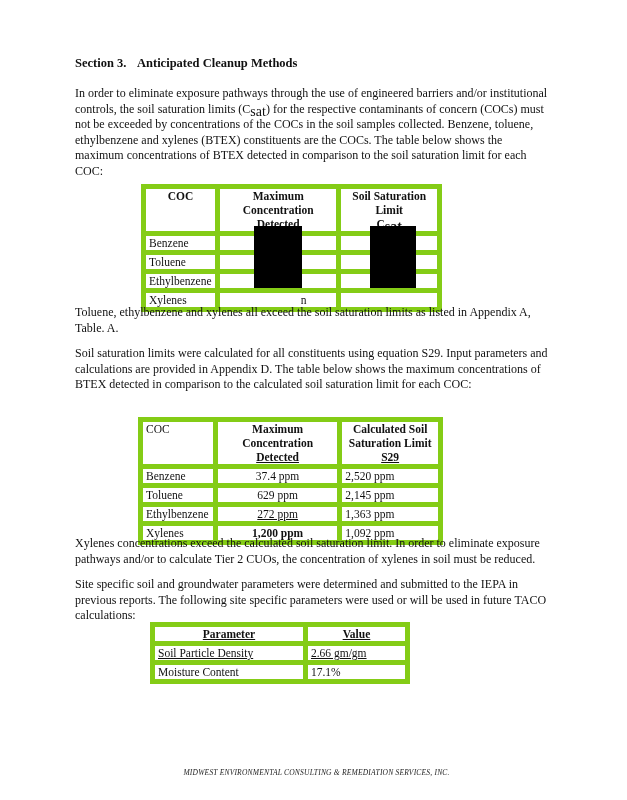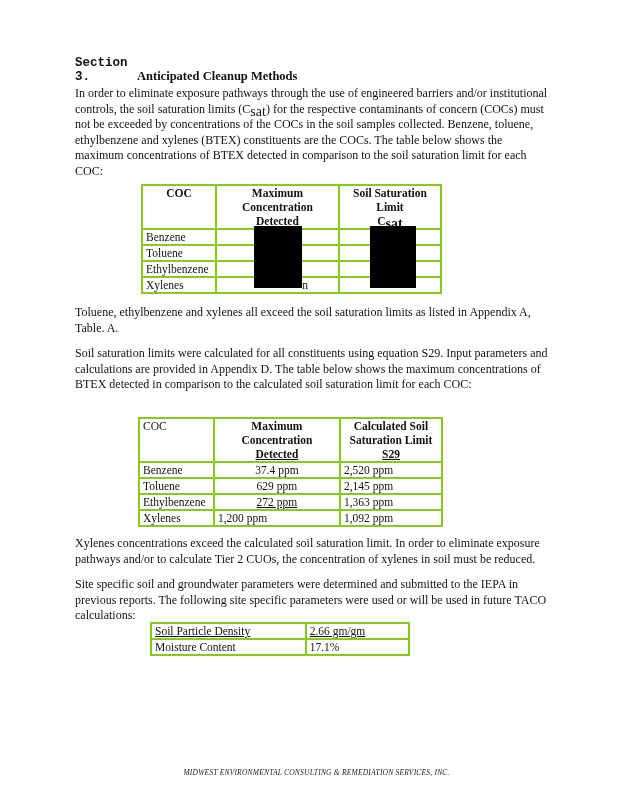"Section 3." .heading .num { font-family: Liberation Mono, monospace -> none }
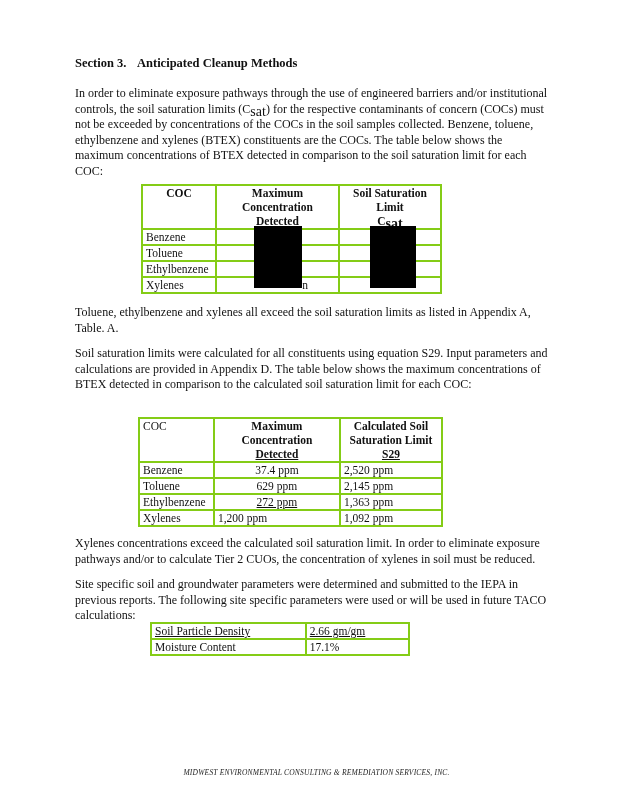"COC" td, th { border: 2px solid #84cc16 -> 5px solid #84cc16 }
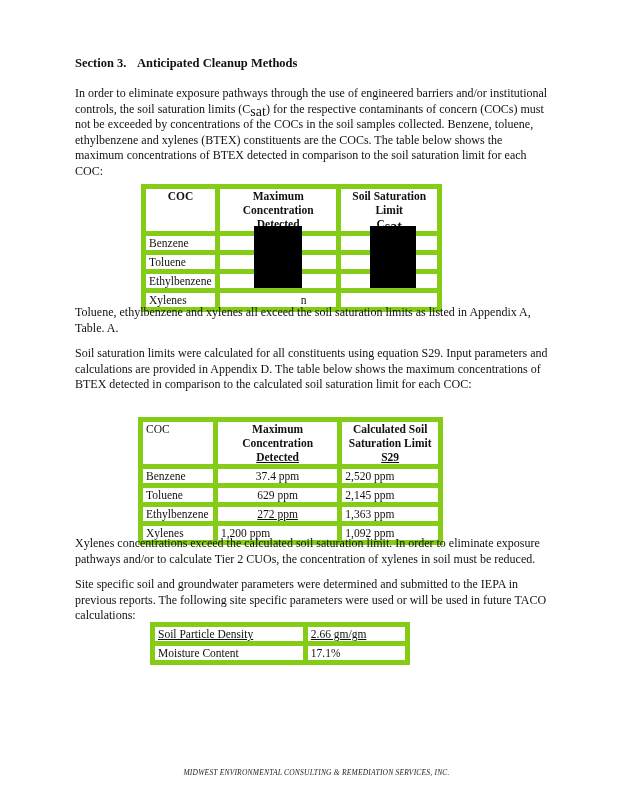"1,200 ppm" td { font-weight: normal -> bold; text-align: left -> center }
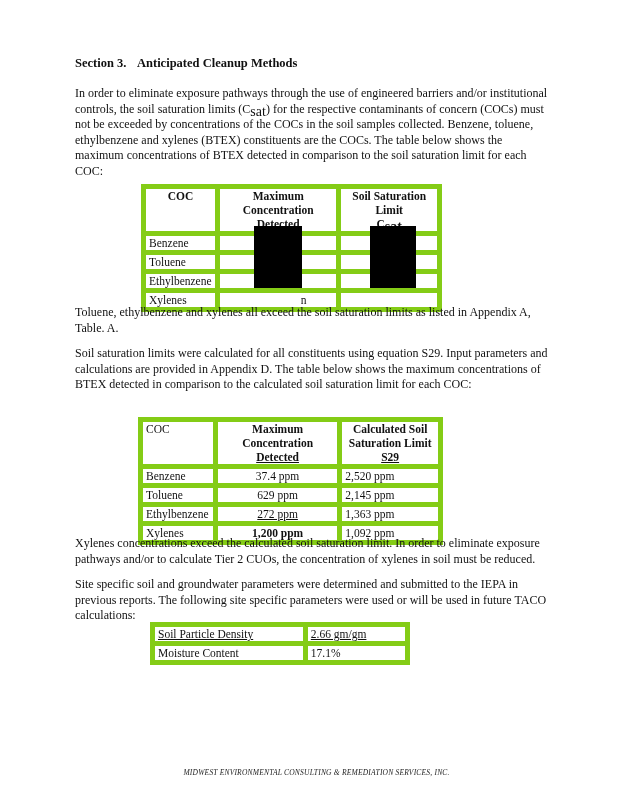"Parameter" tr { html: none -> <tr> <th>Parameter</th> <th>Value</th> </tr> }
